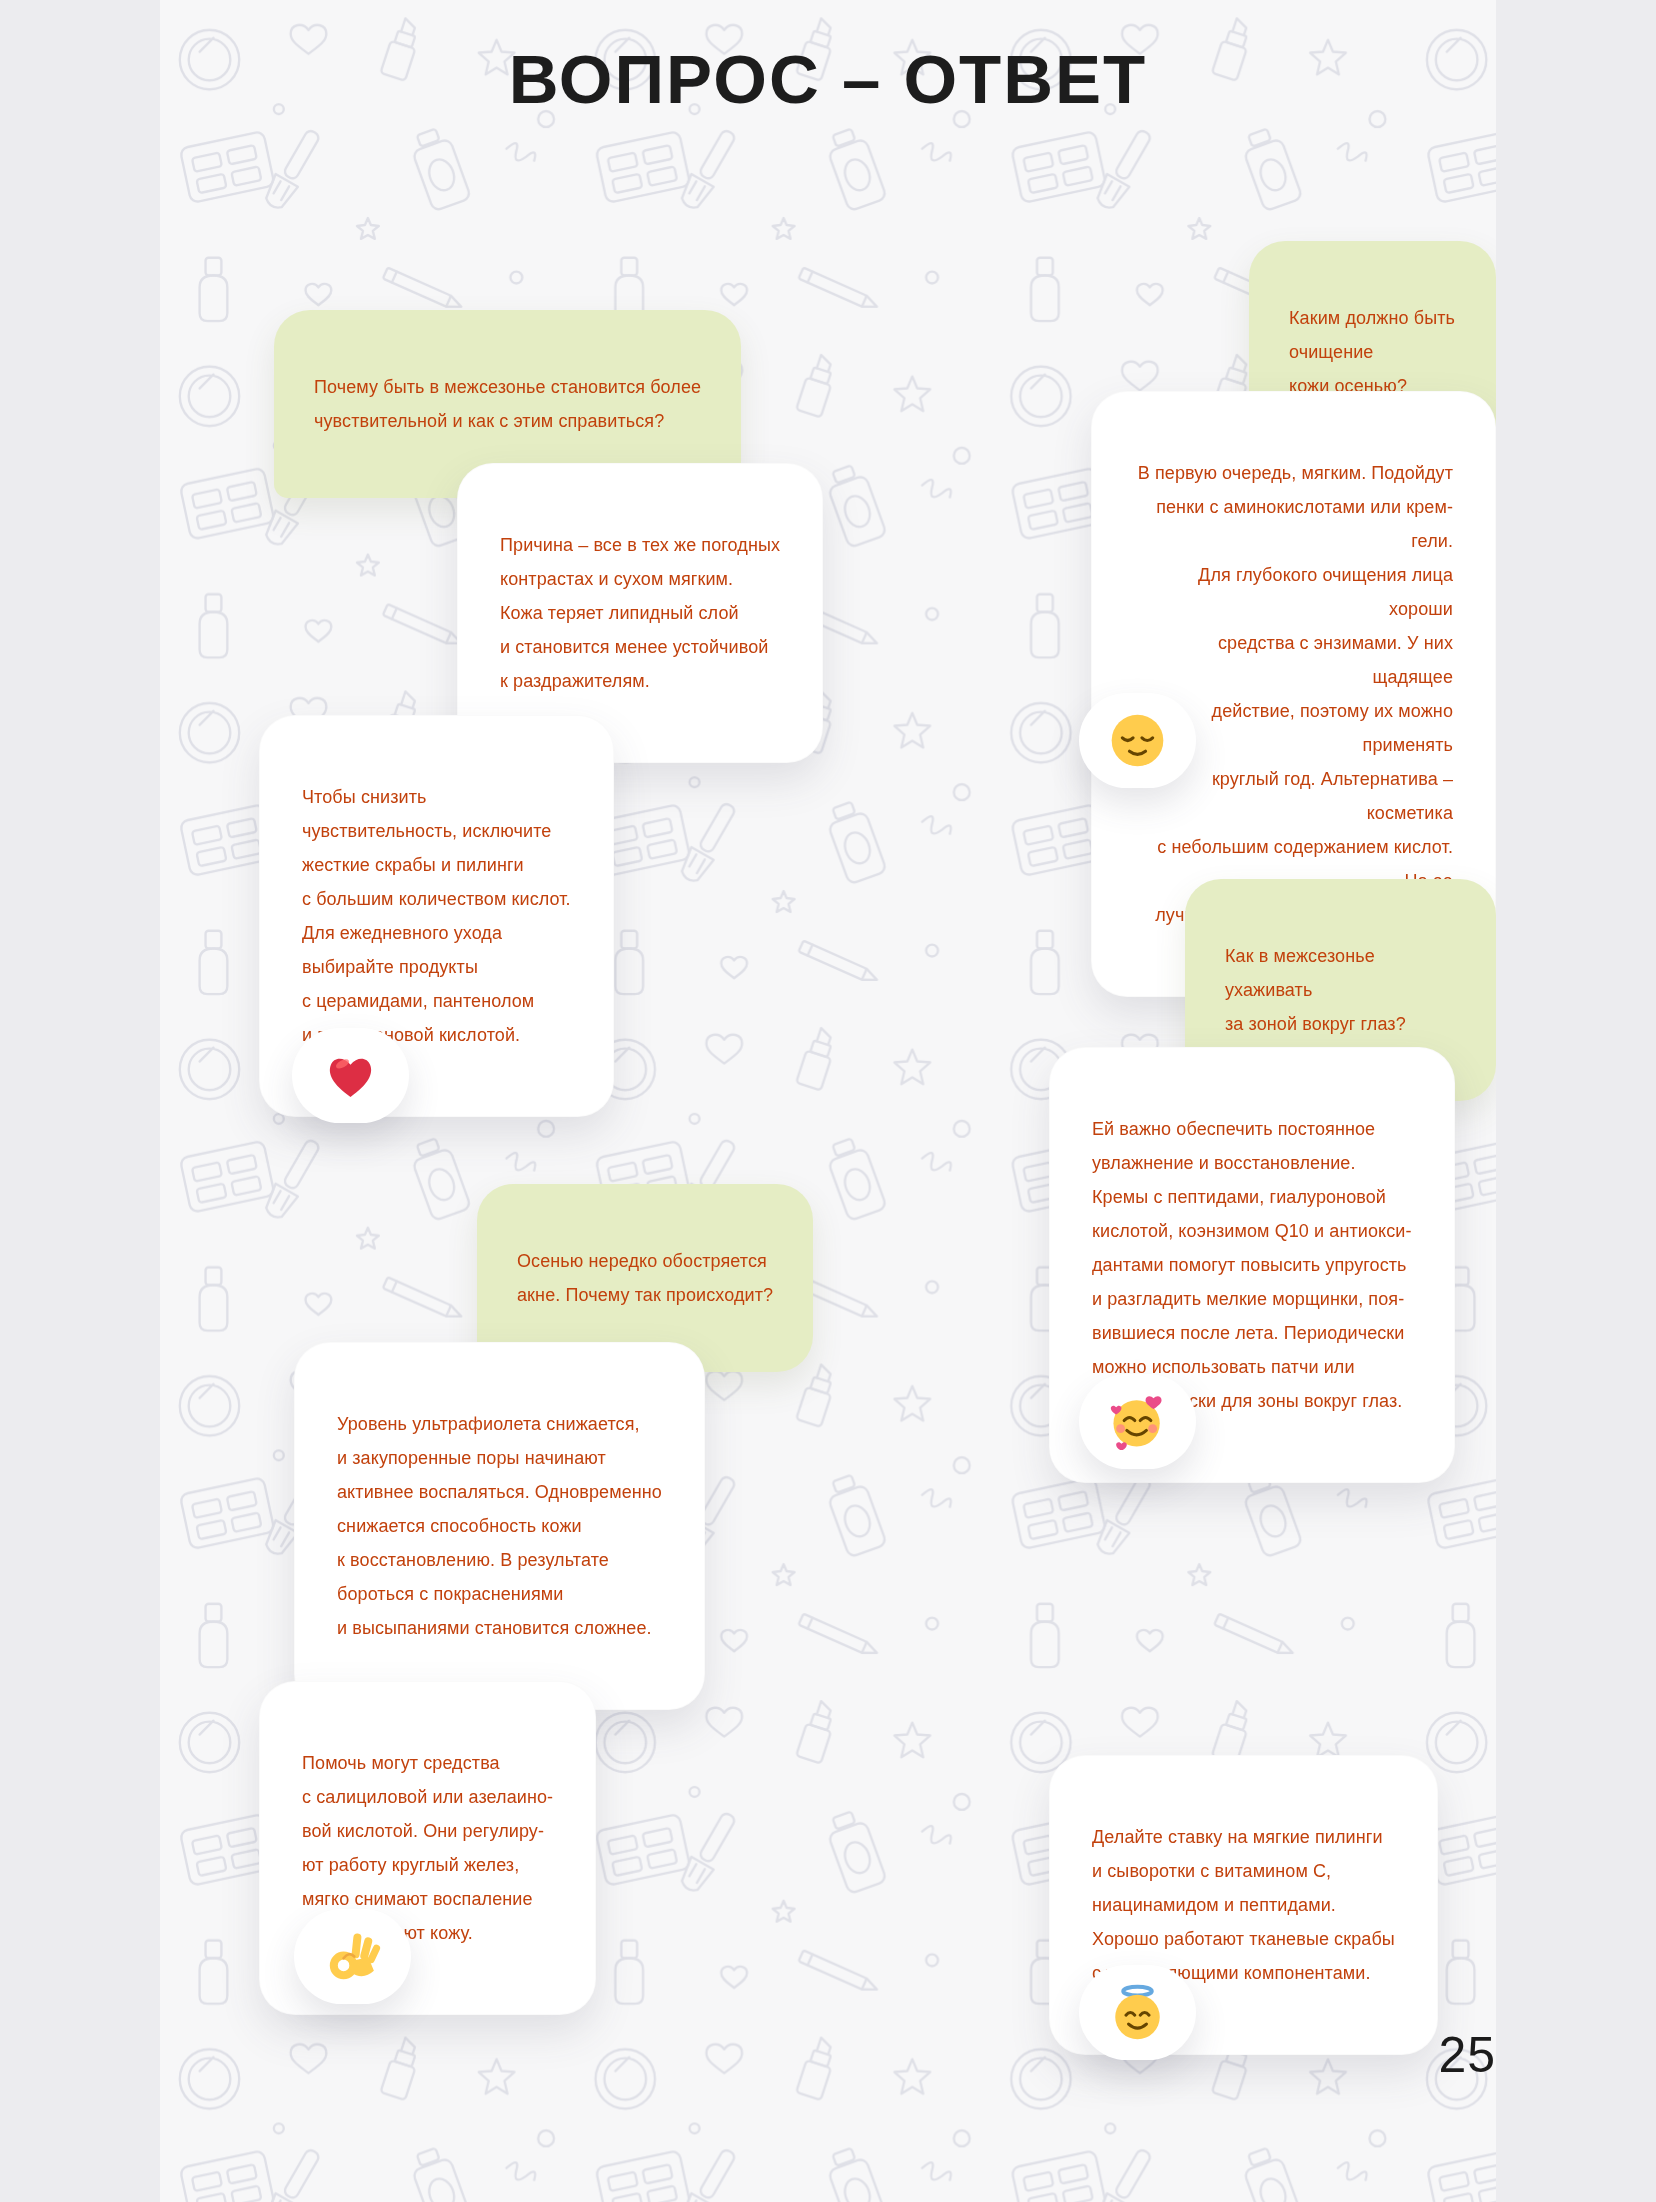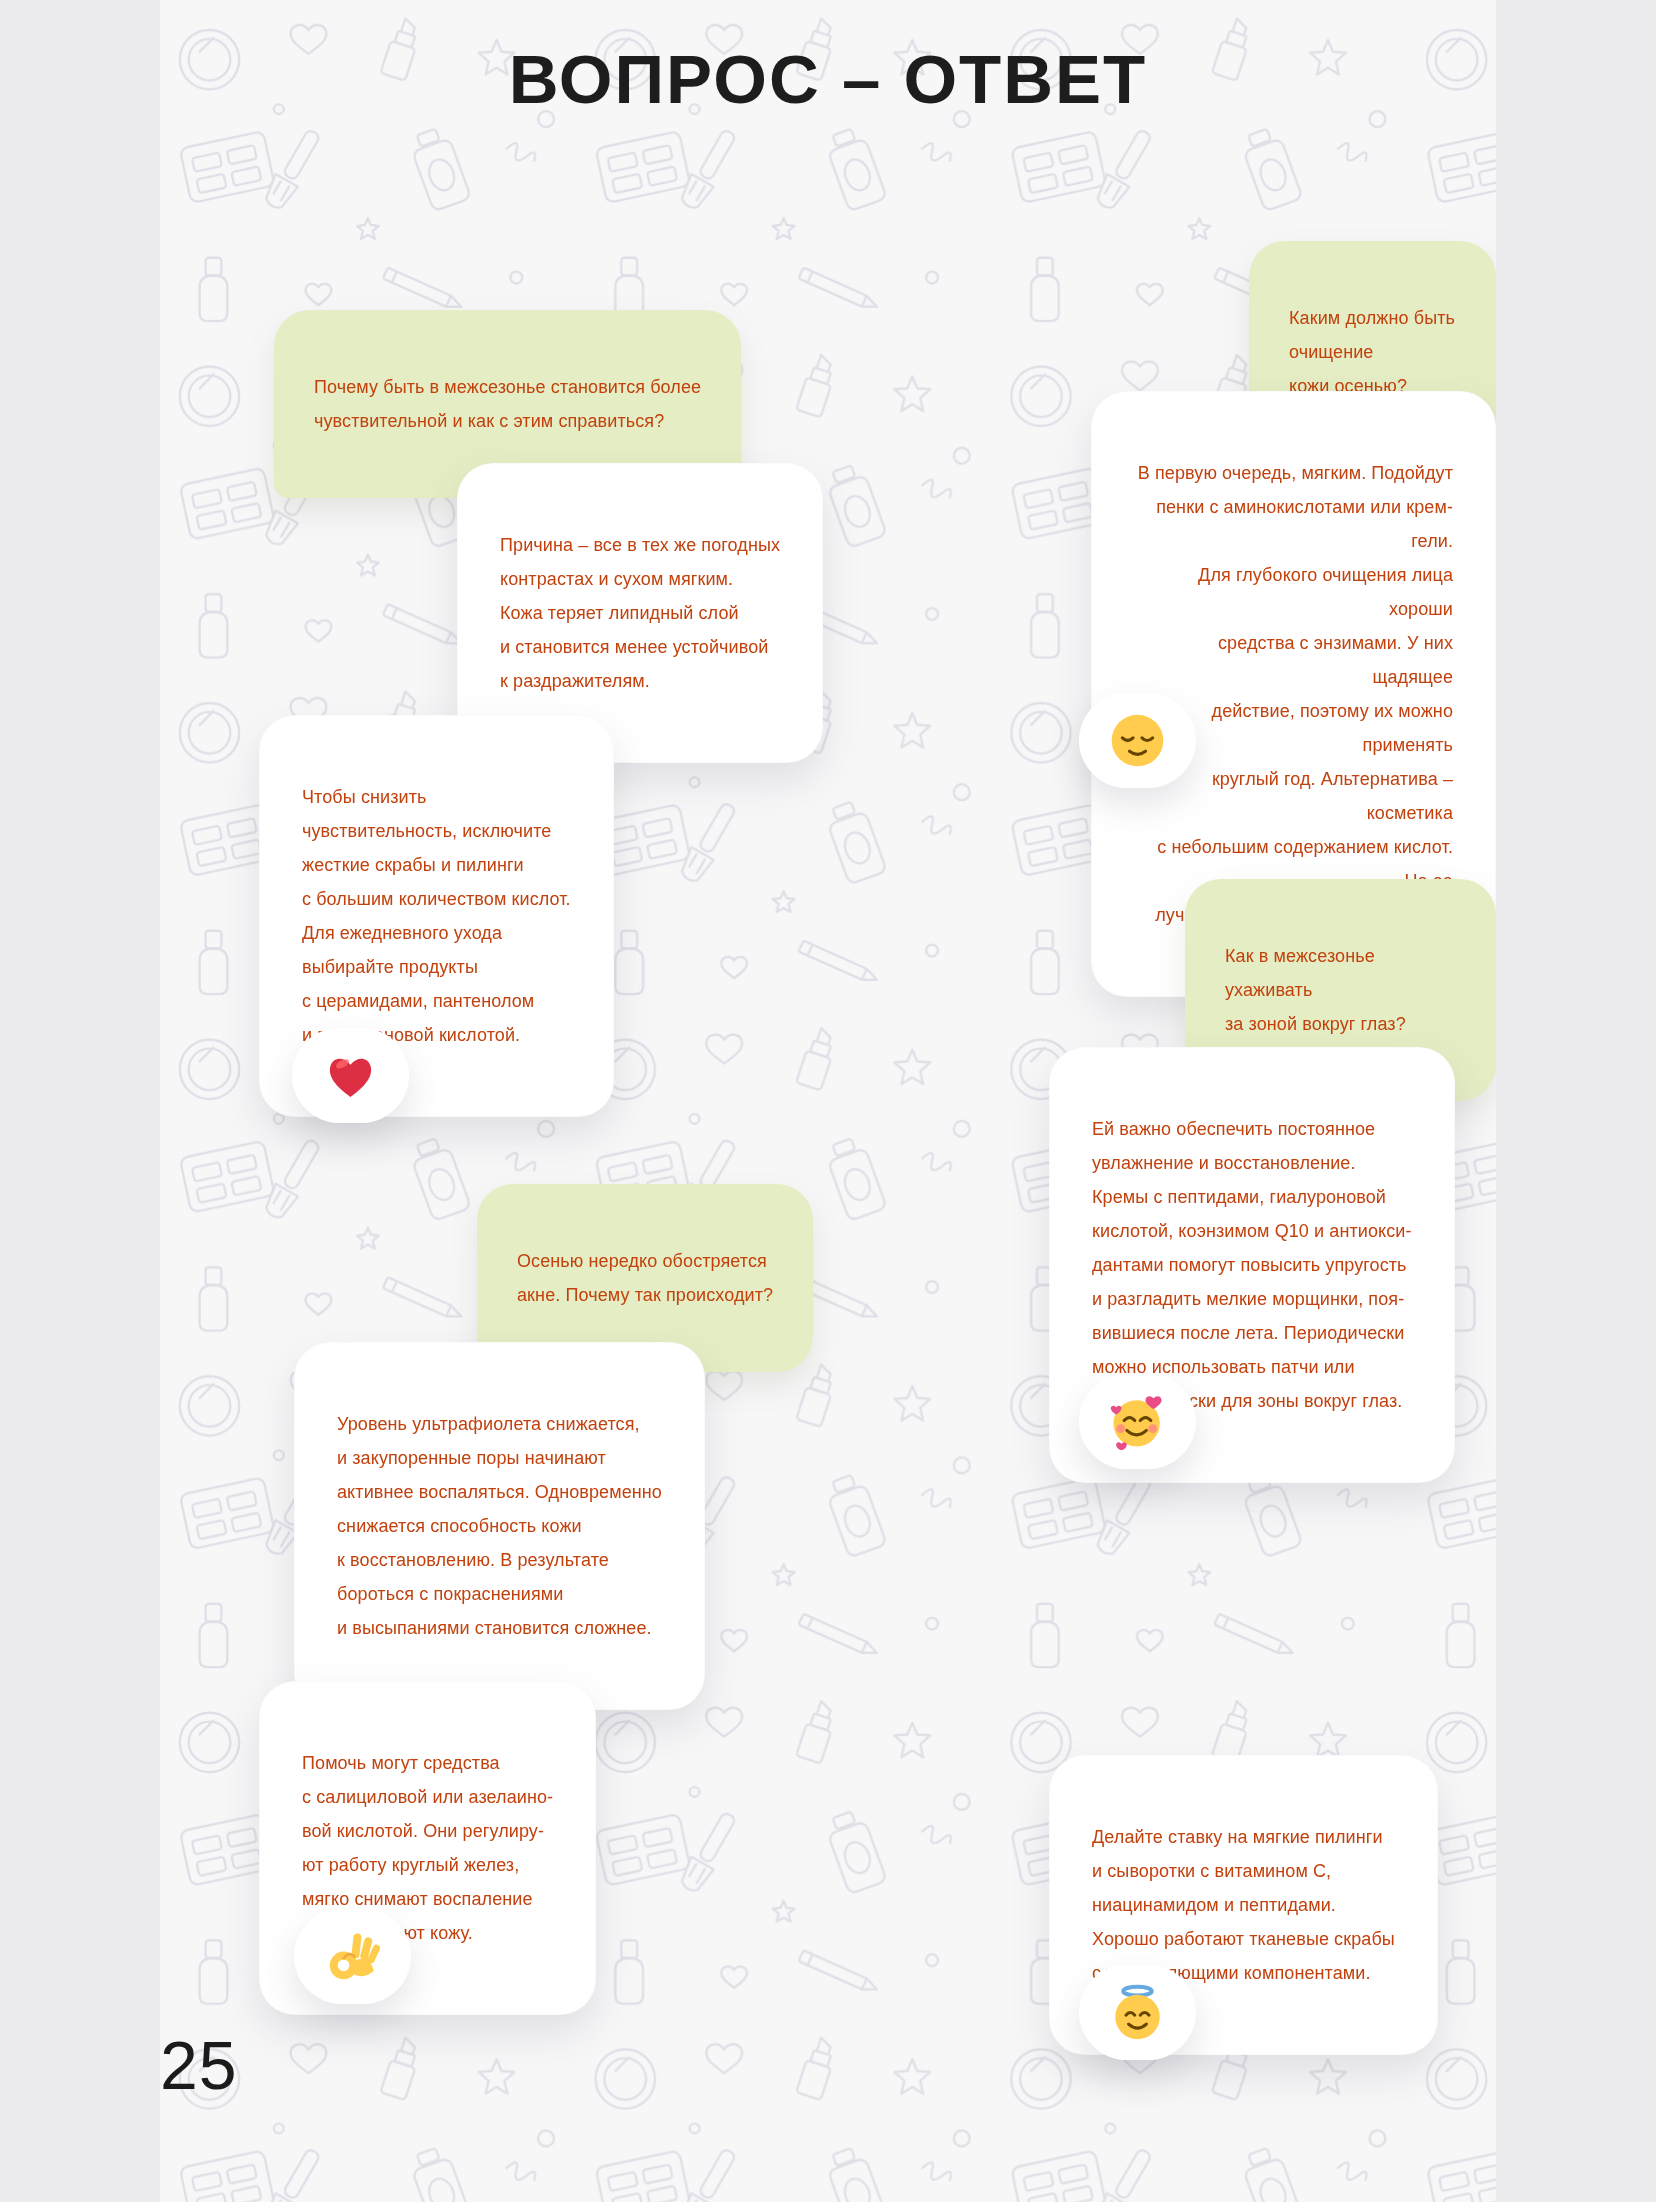"25" .page-number { font-size: 68px -> 50px; text-align: left -> right }
